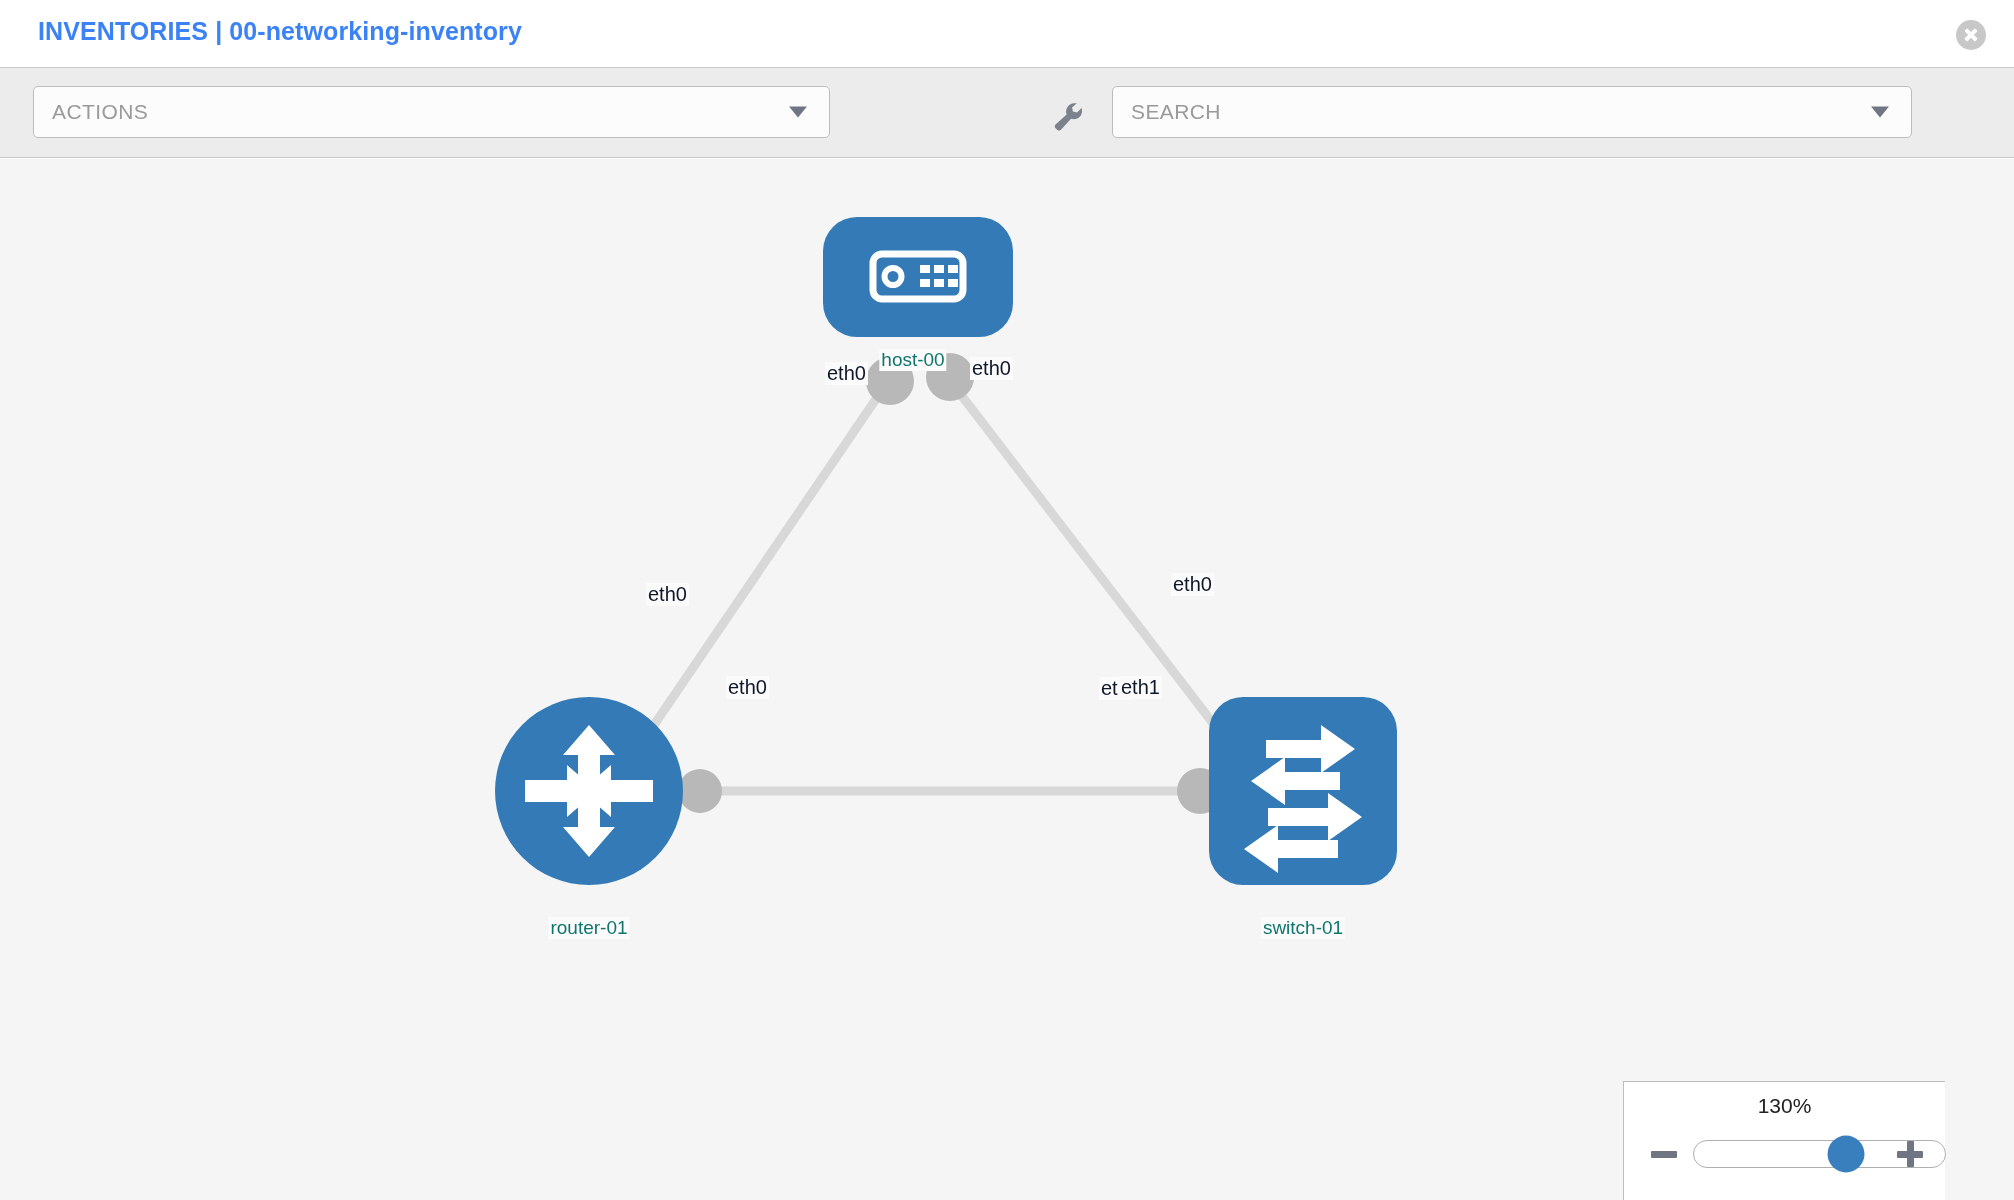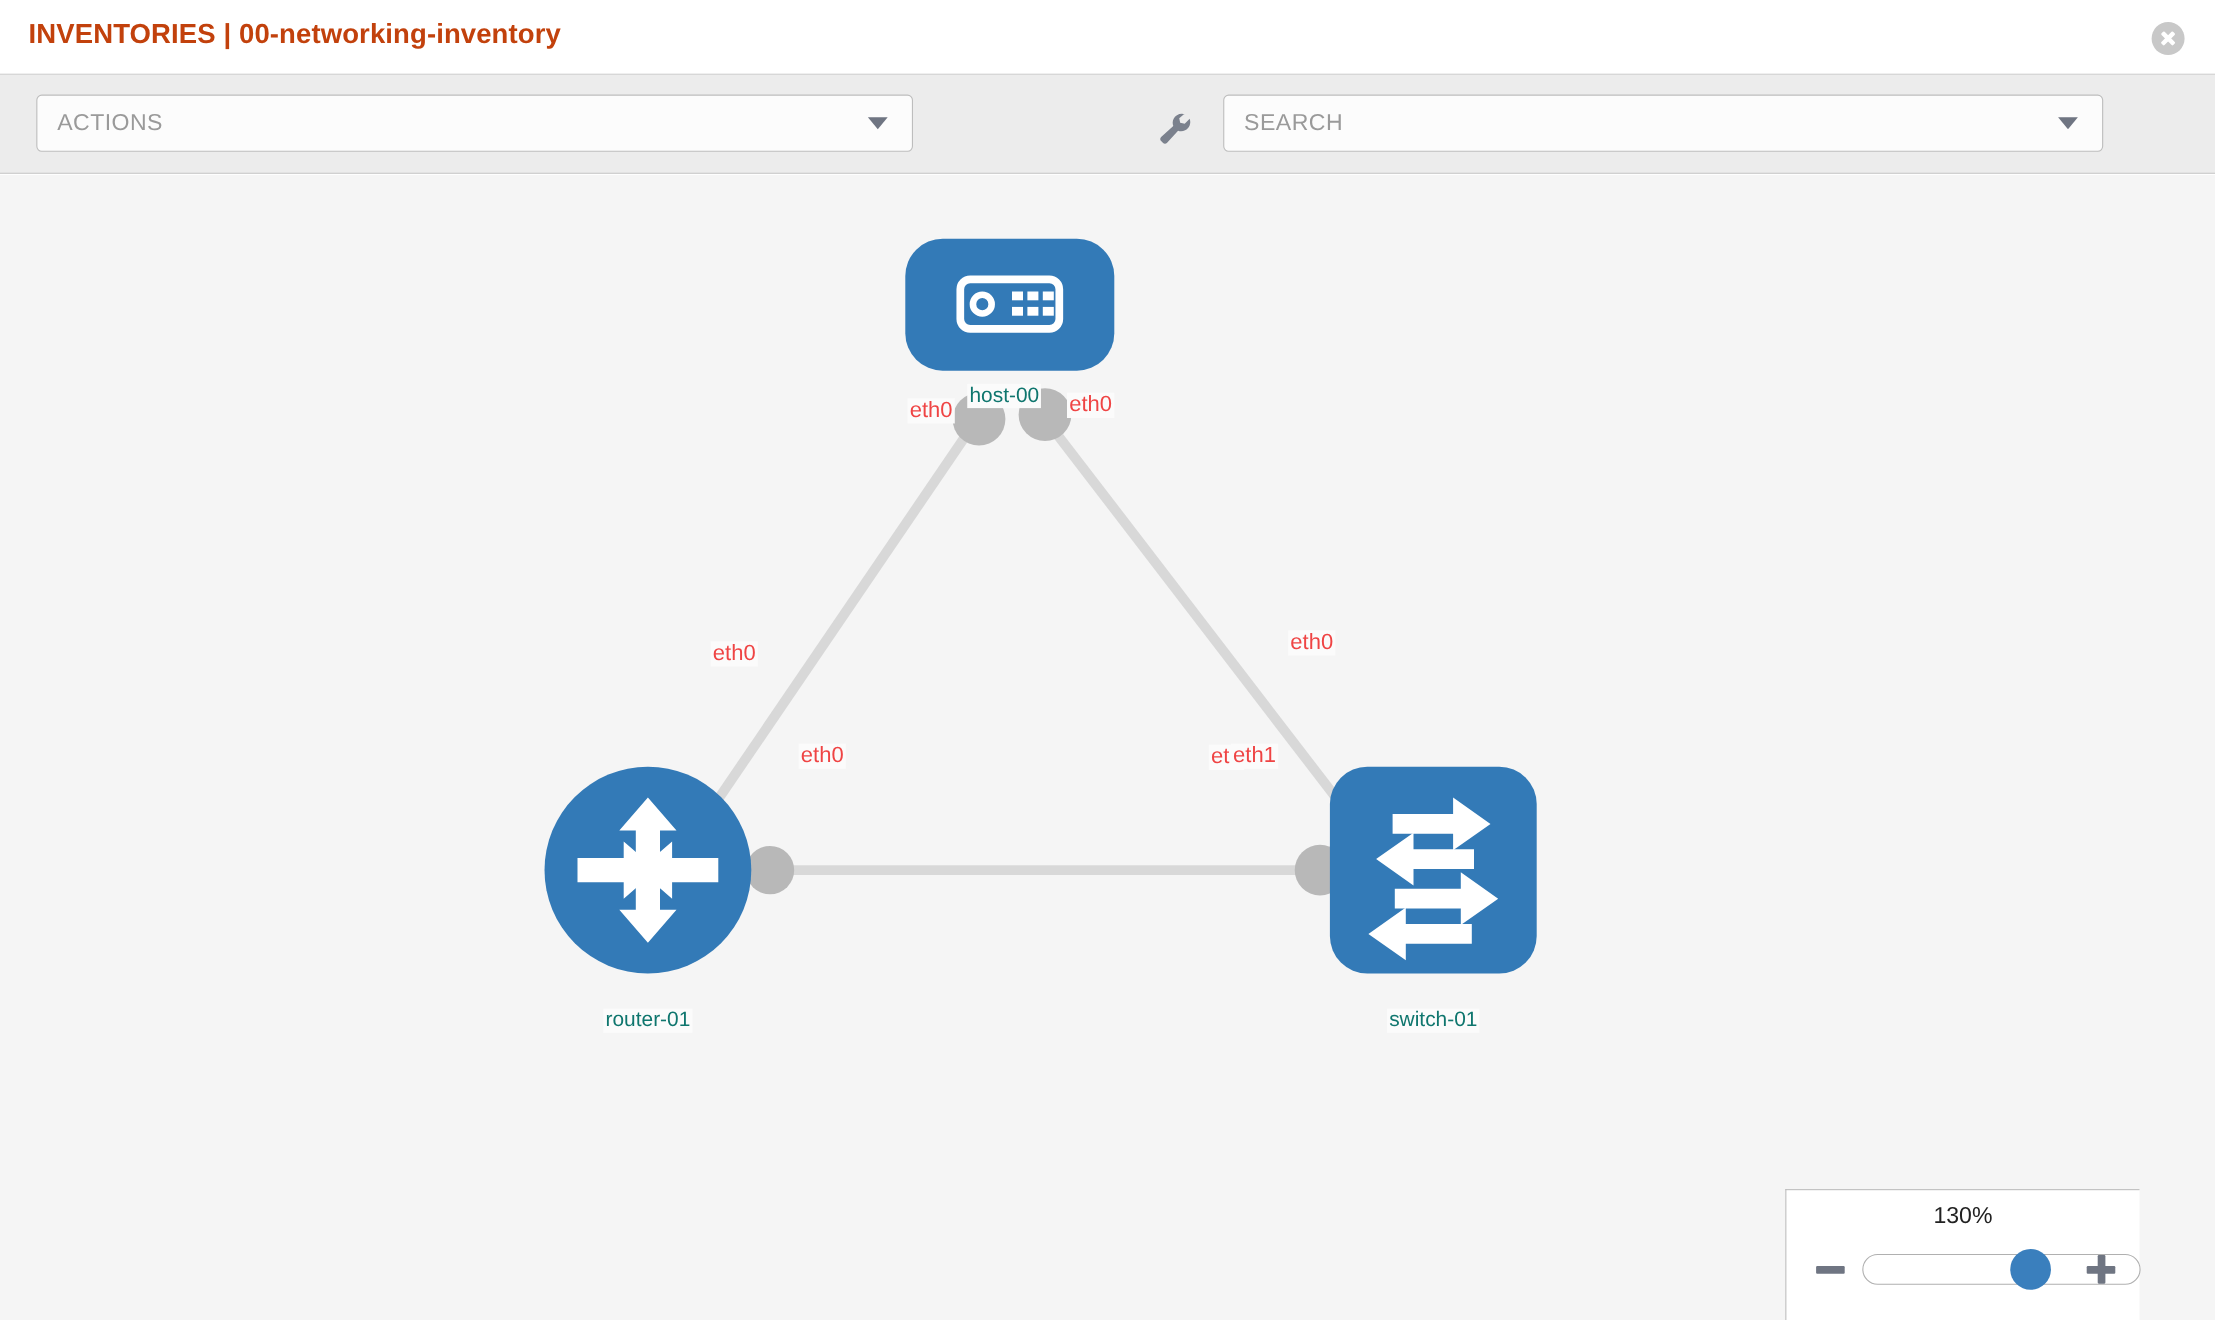"INVENTORIES | 00-networking-inventory" .page-title { color: #c2410c -> #3b82f6; left: 26px -> 38px }
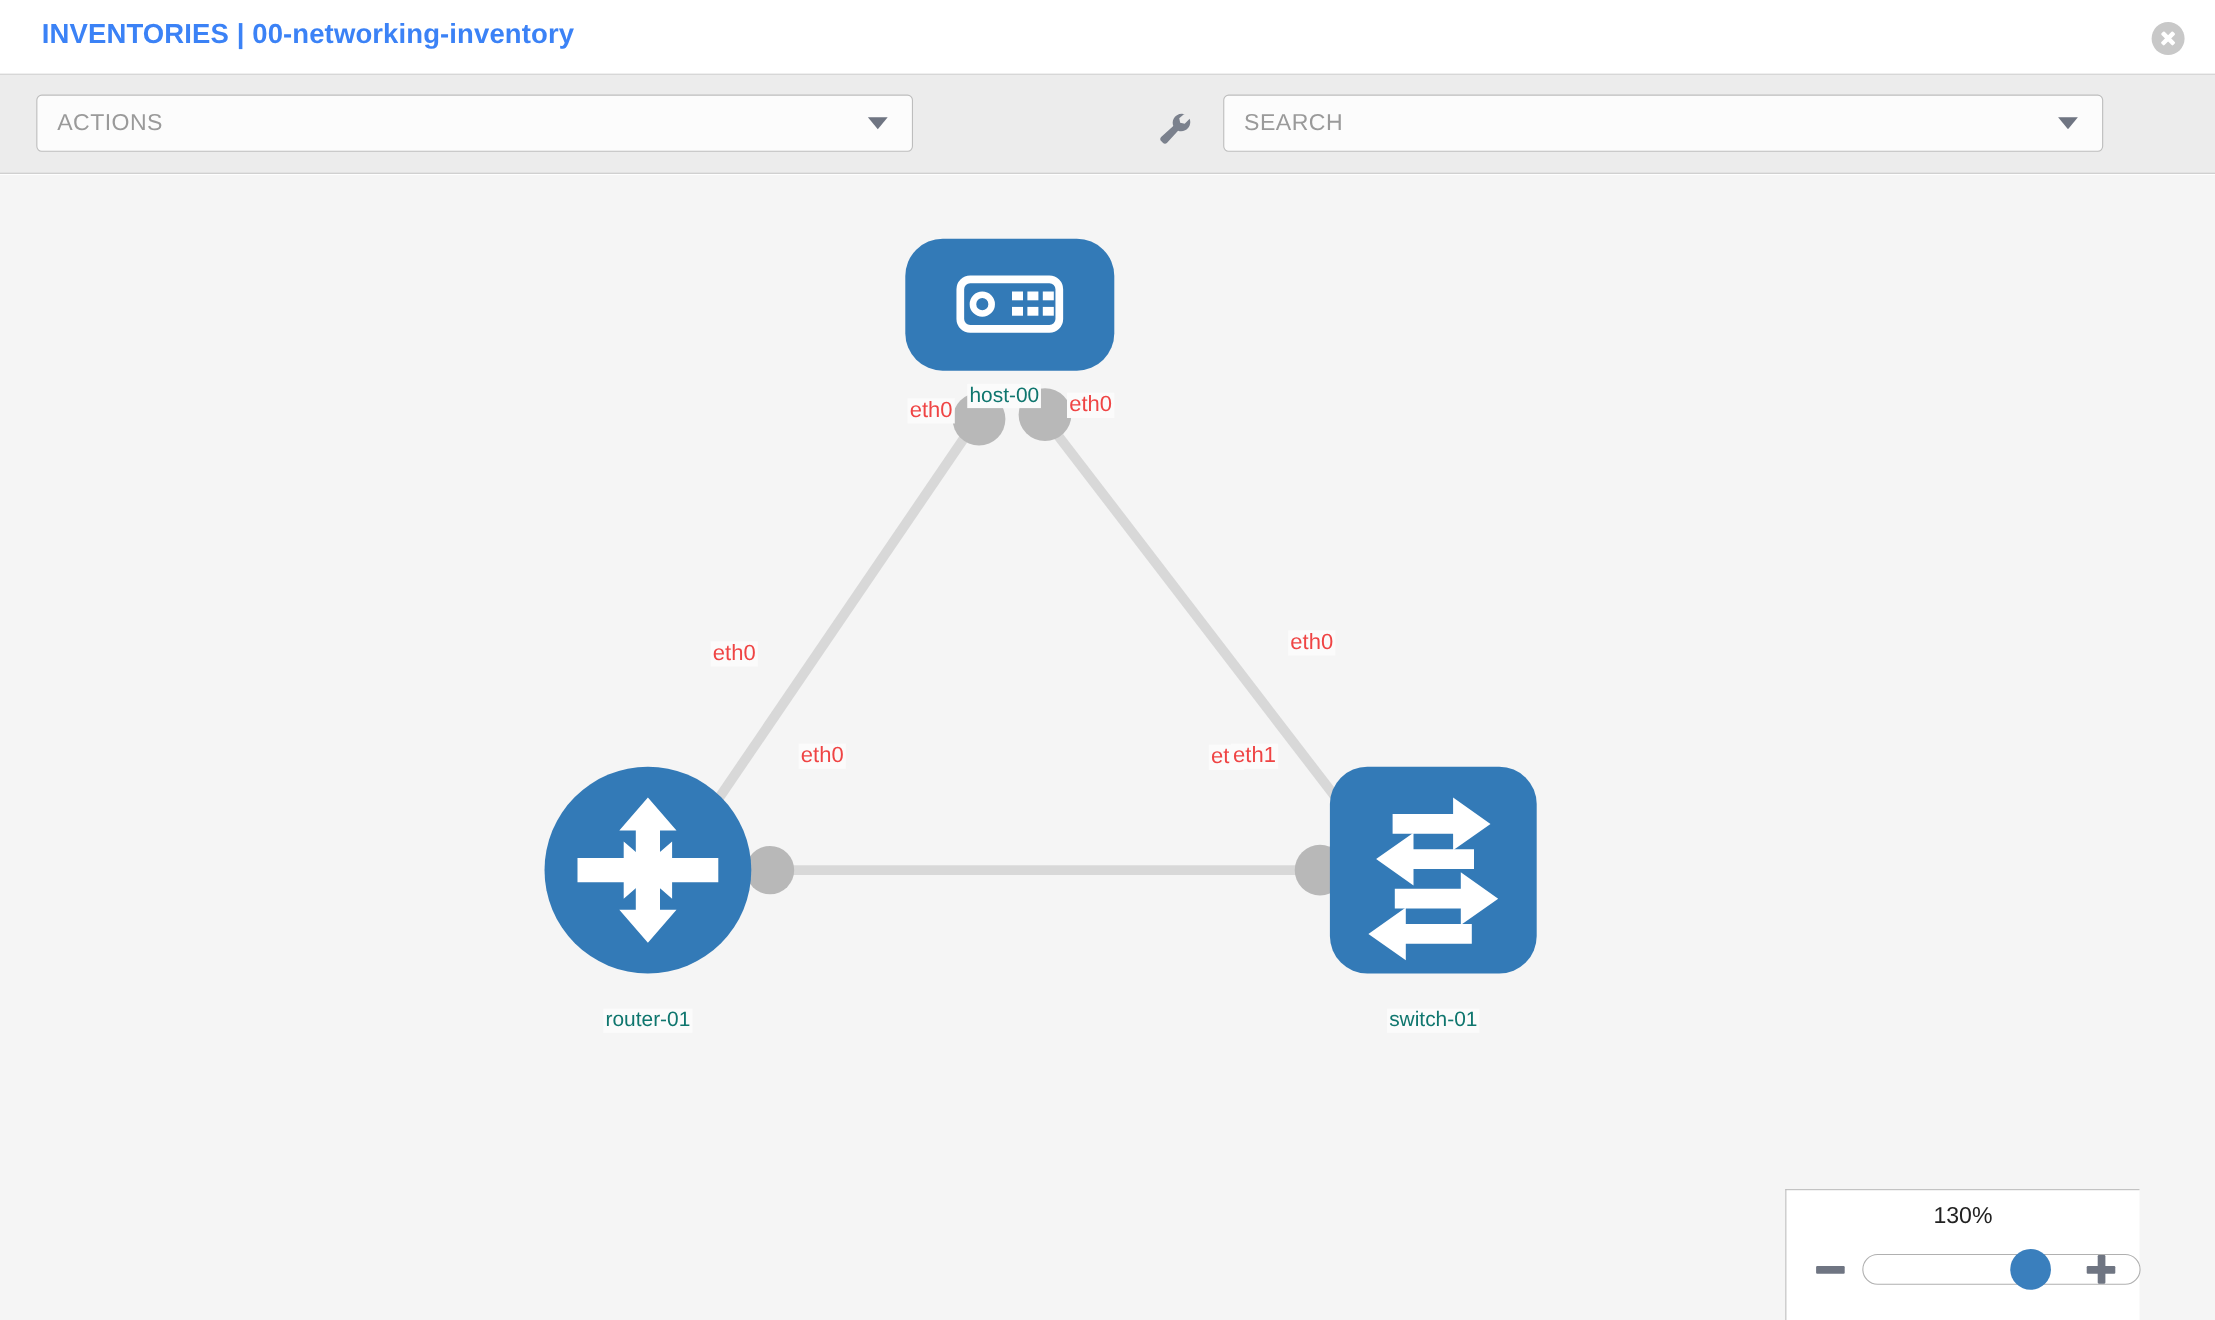"eth0" .iface-label { color: #ef4444 -> #0f172a }
